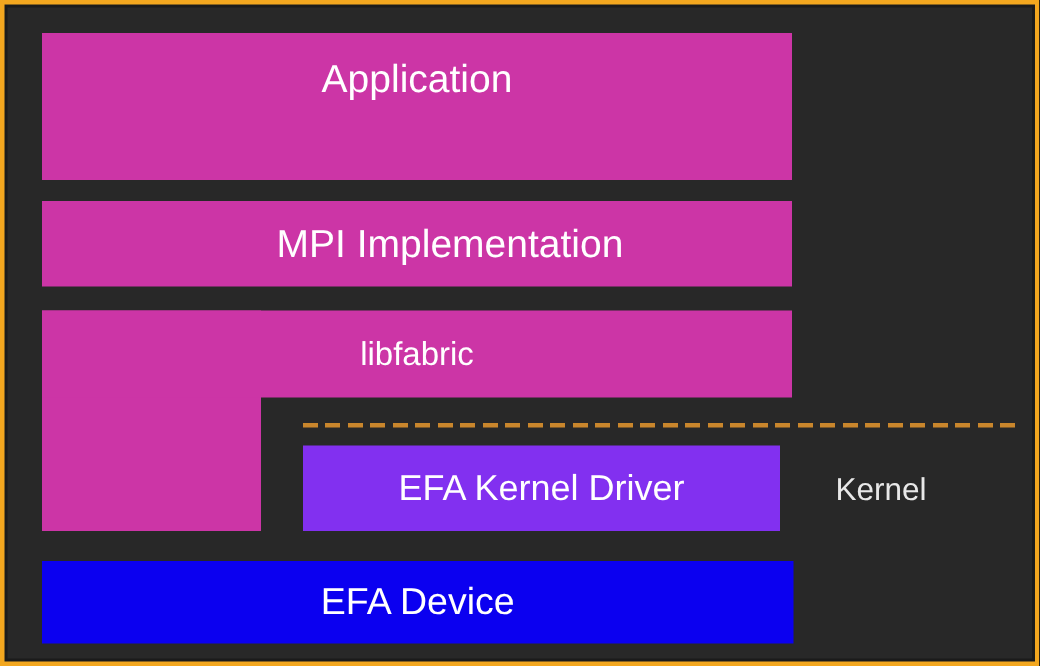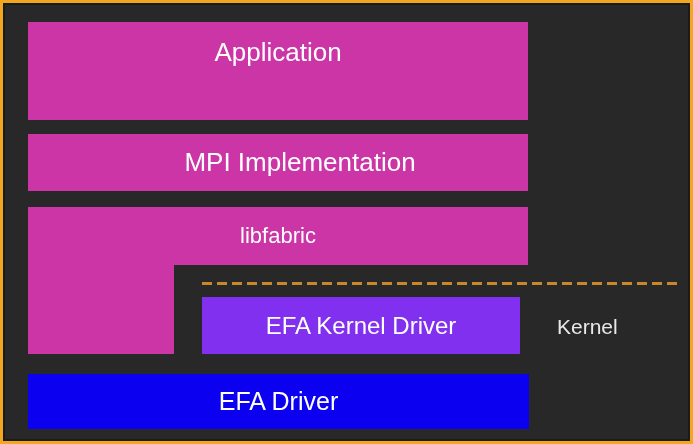"EFA Driver" span.lbl { text: Driver -> Device }
